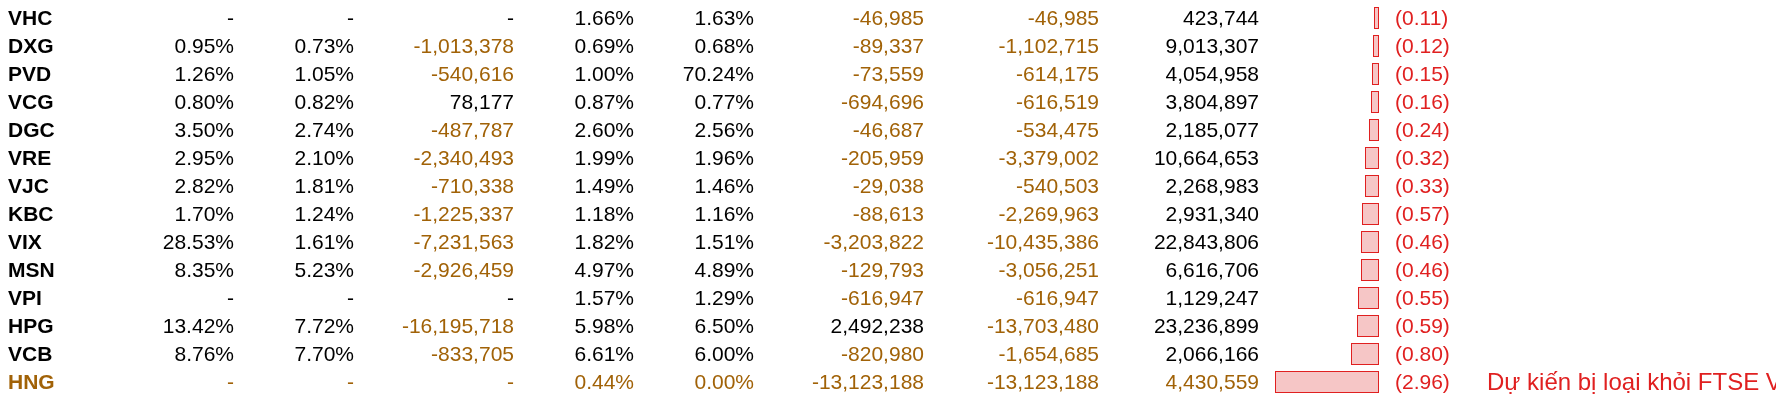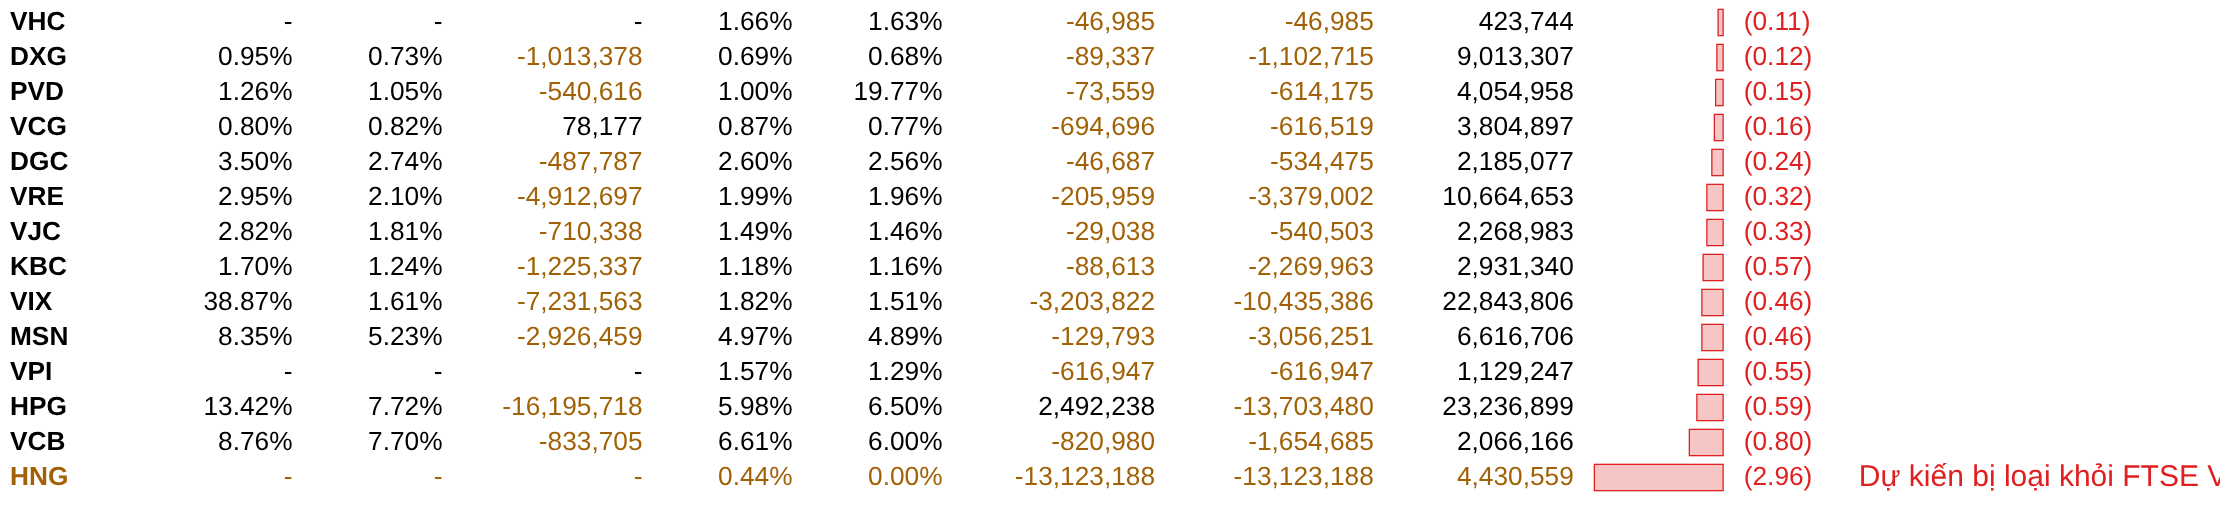"19.77%" td.num { text: 19.77% -> 70.24% }
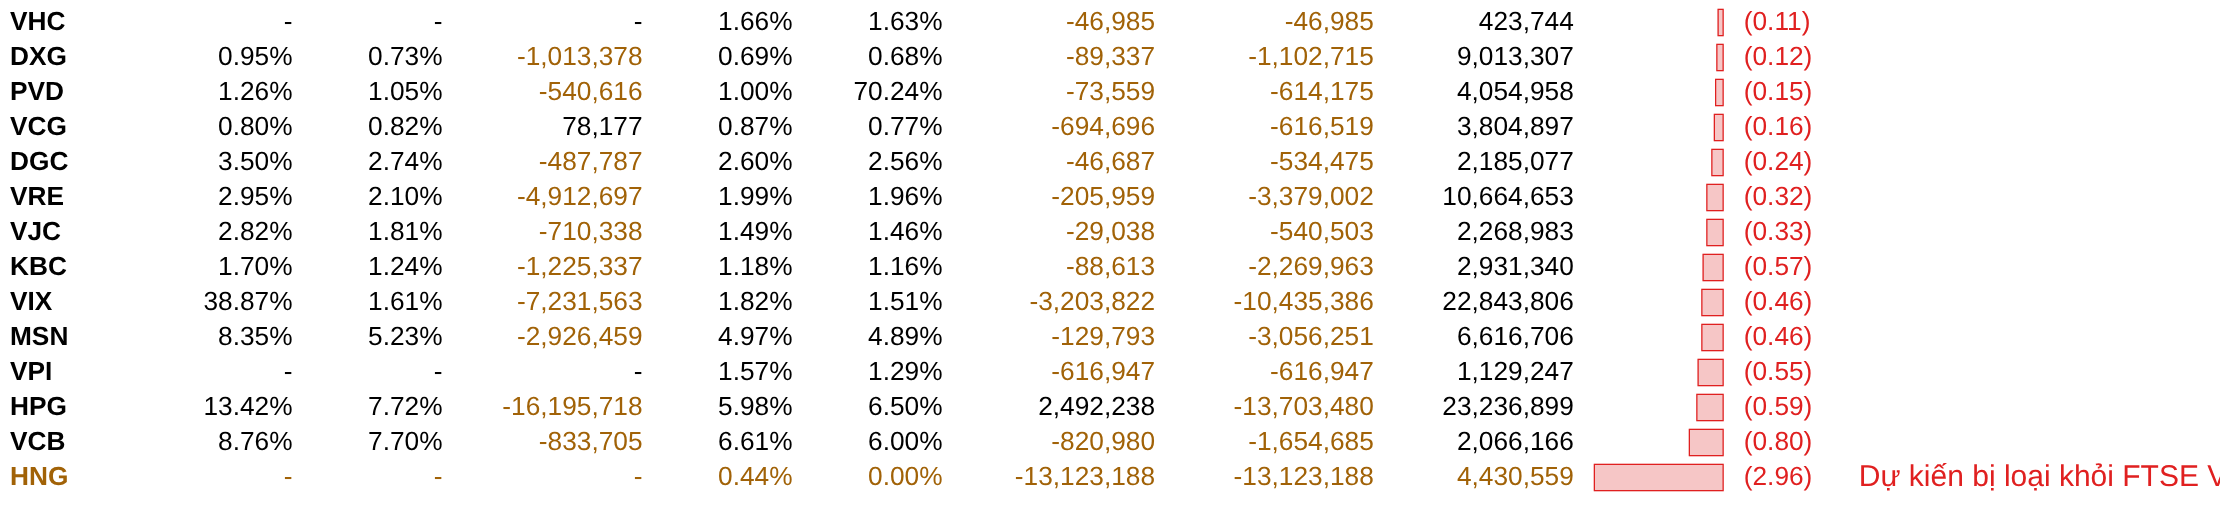"-4,912,697" td.num { text: -4,912,697 -> -2,340,493 }
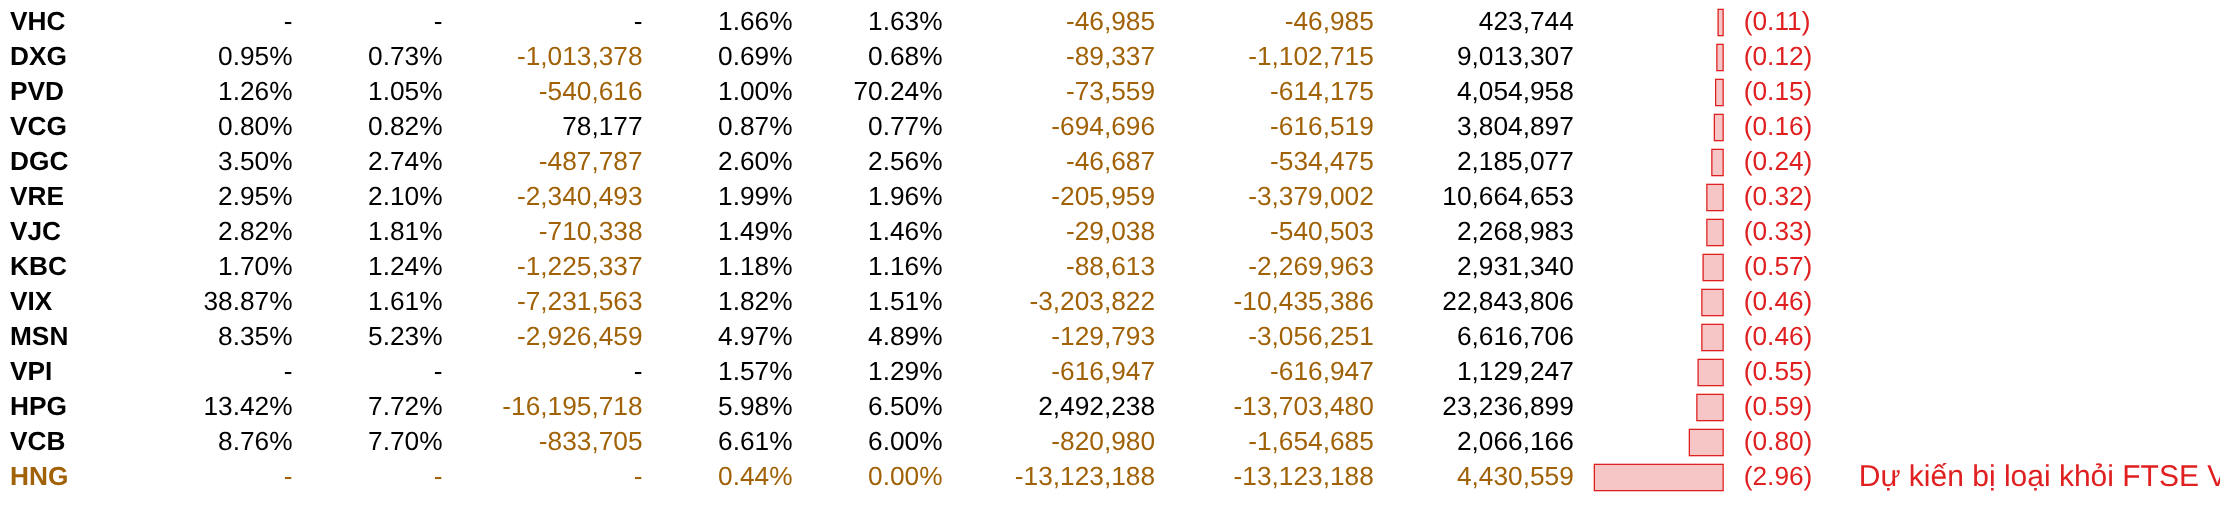"38.87%" td.num { text: 38.87% -> 28.53% }
